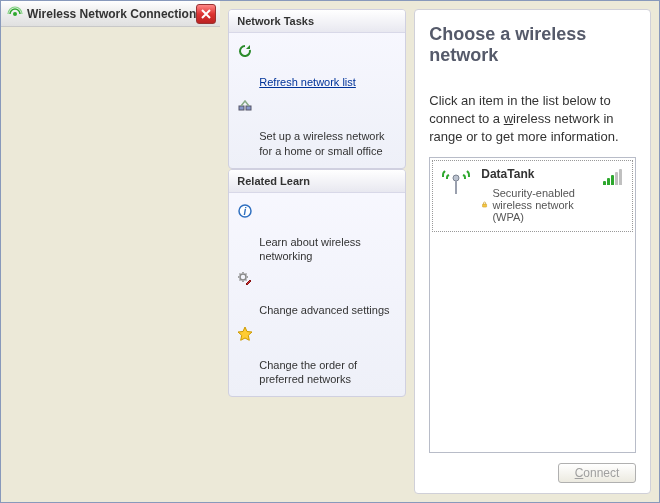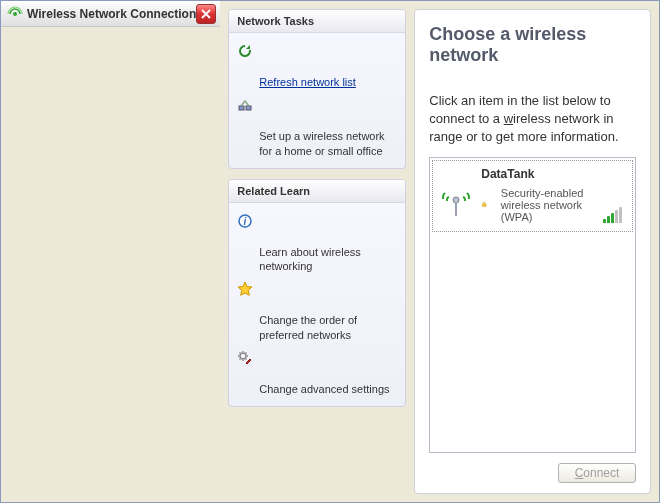"Network Tasks" .sidebar { gap: 10px -> none }
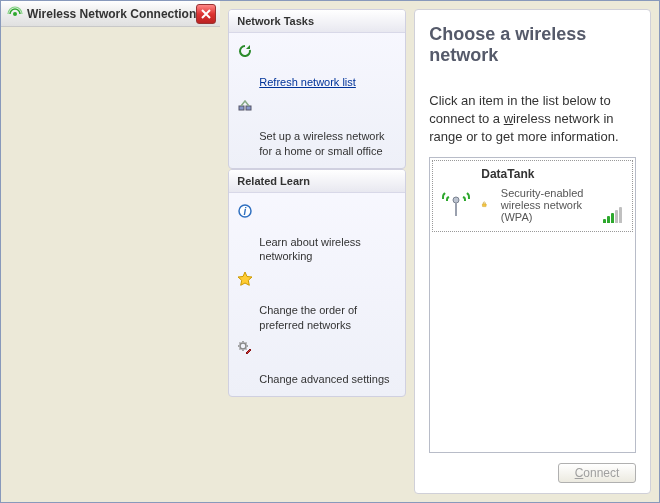"DataTank" .network-item { align-items: flex-end -> flex-start }
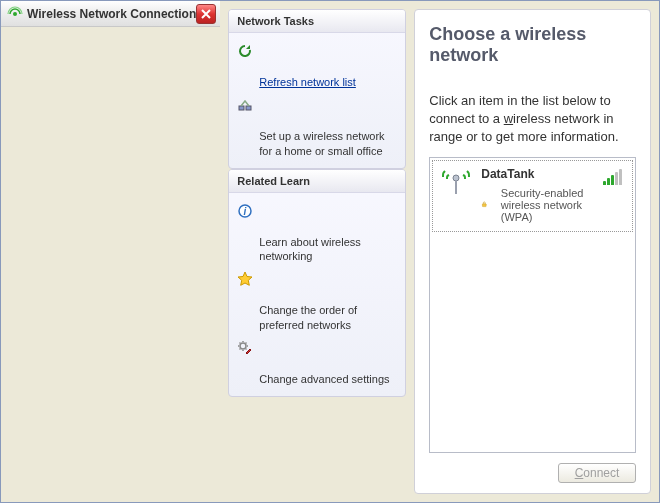"Security-enabled wireless network (WPA)" .net-sec { gap: 13px -> 4px }
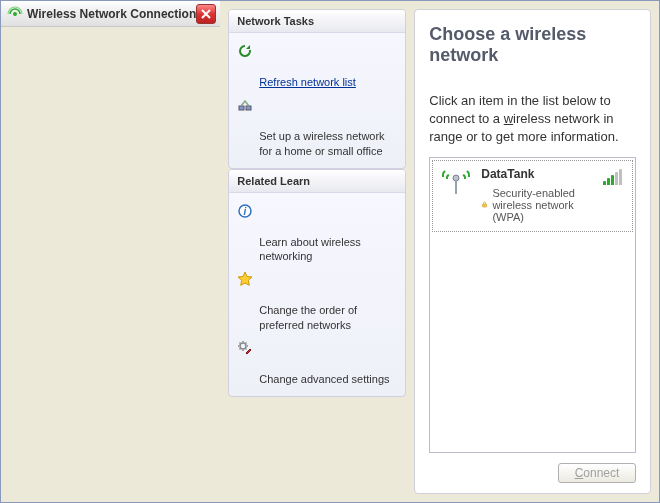"Change the order of preferred" div.task-item { order: before "Change advanced settings" -> after "Change advanced settings" }
